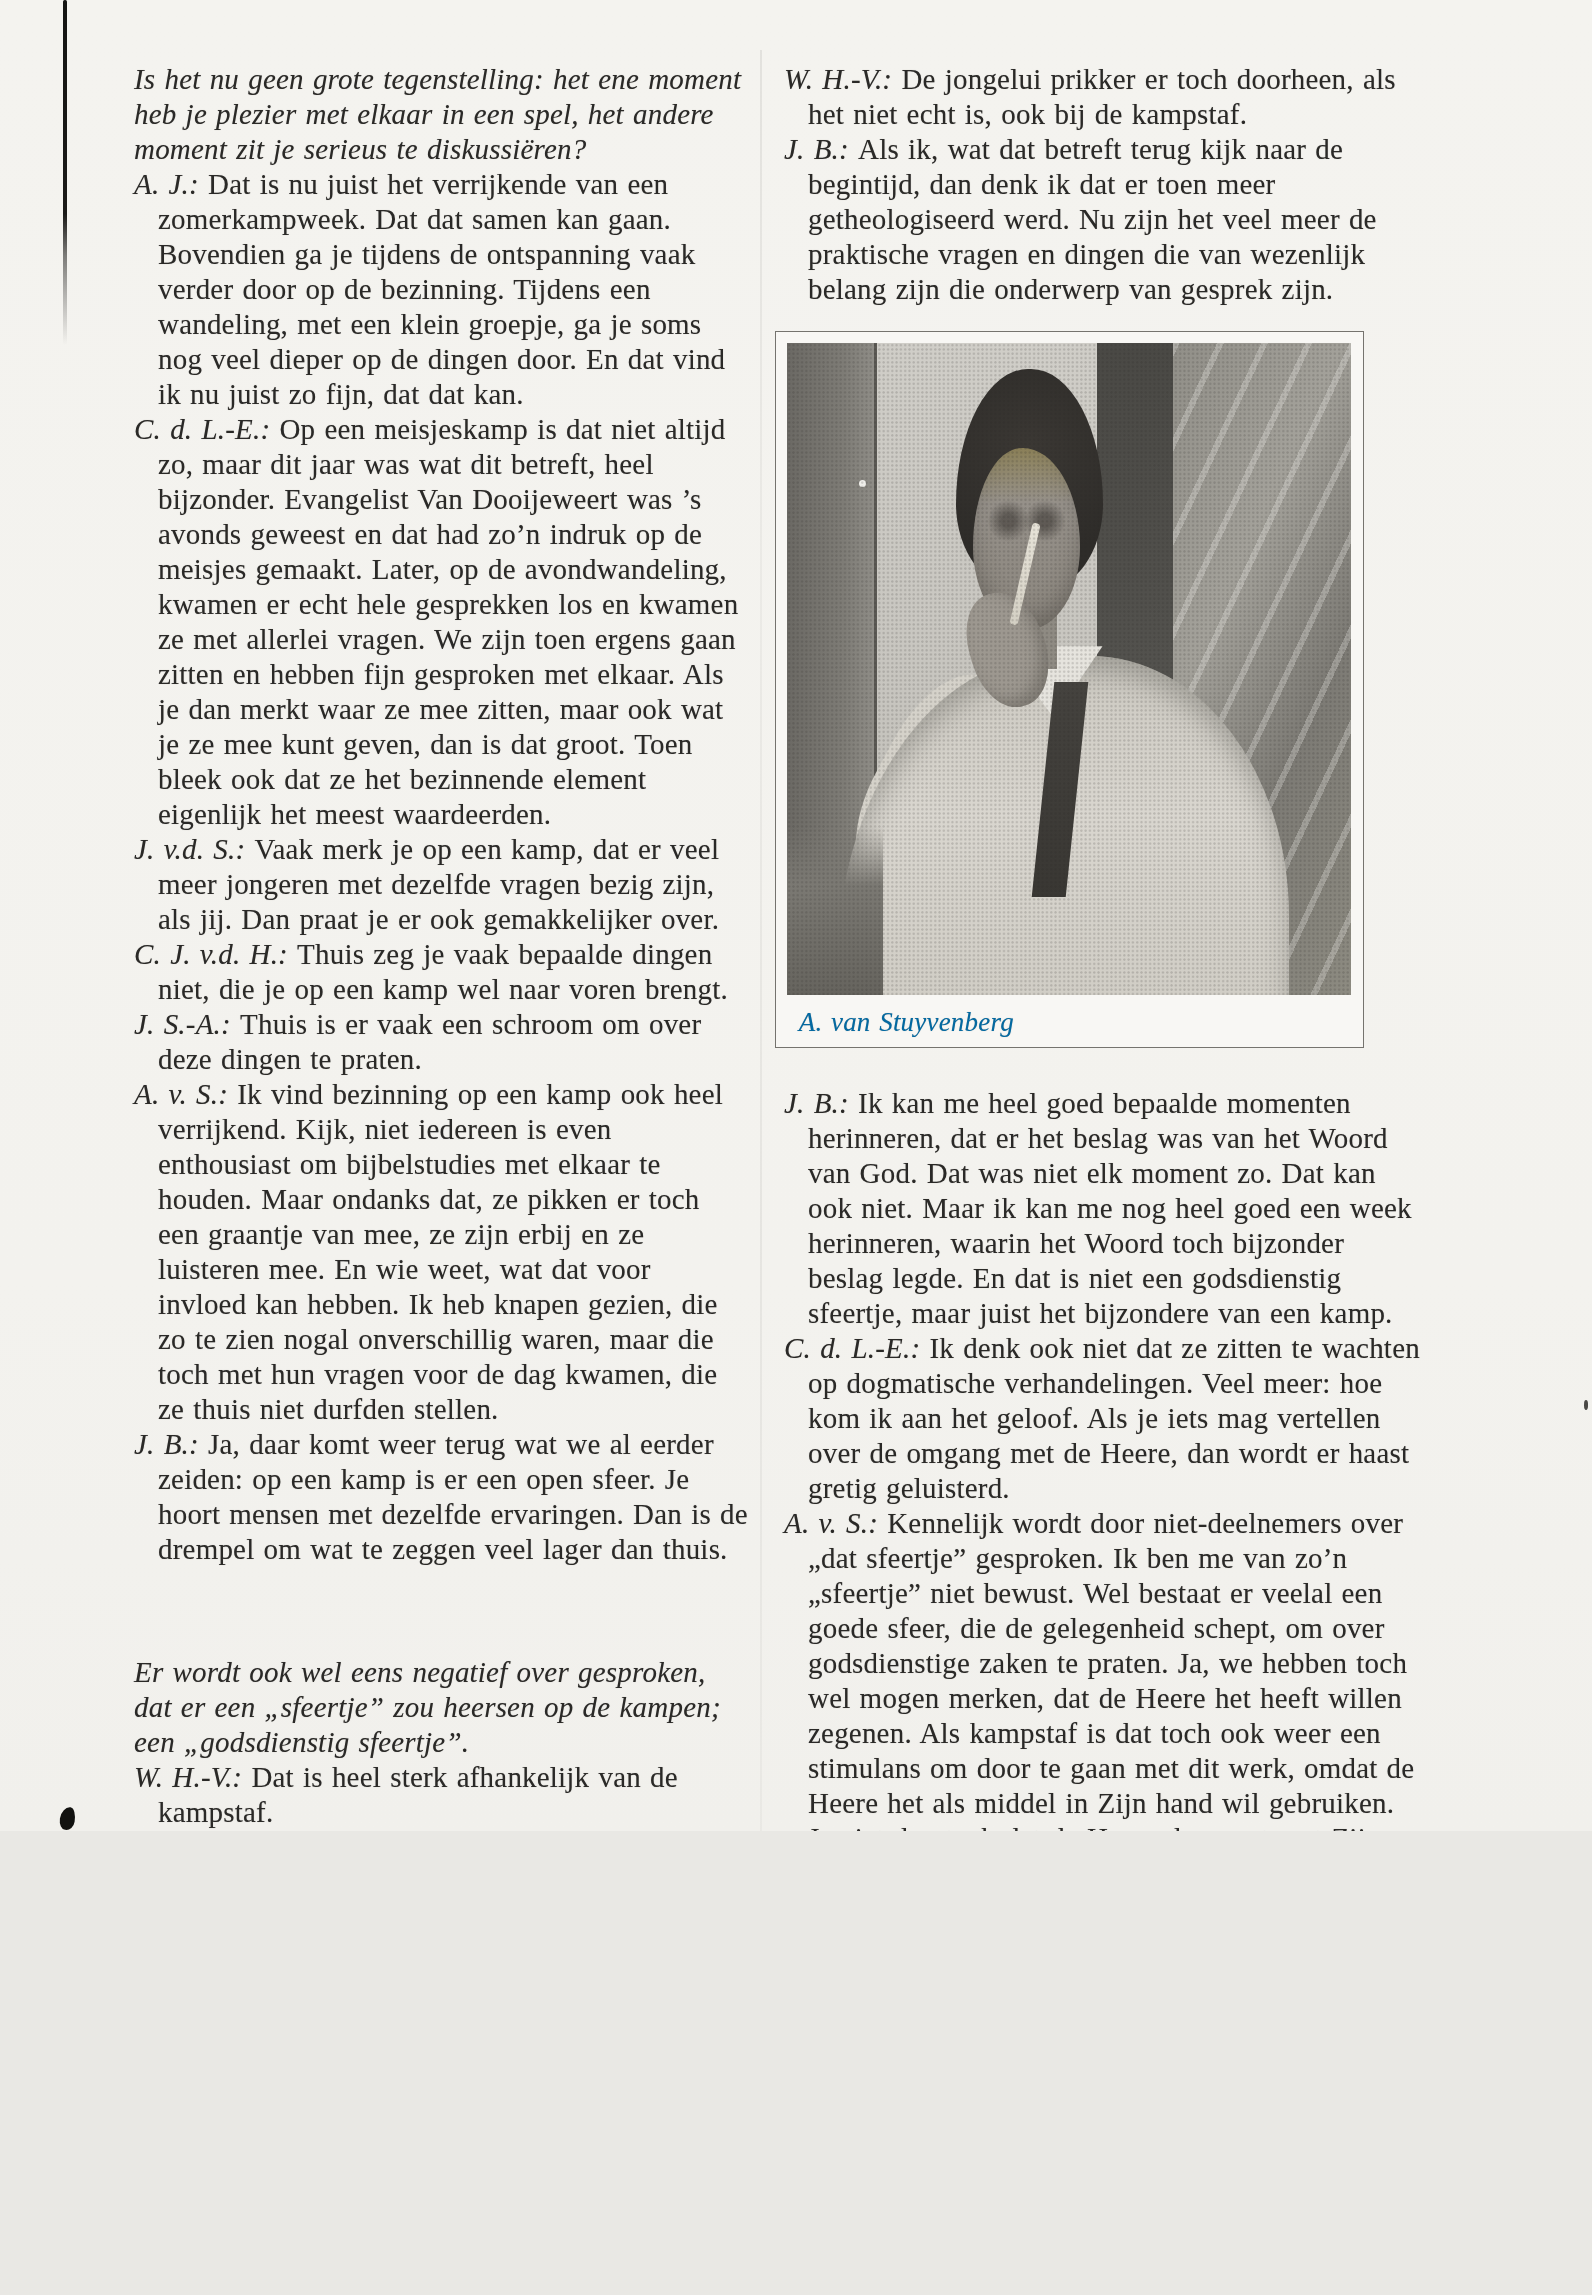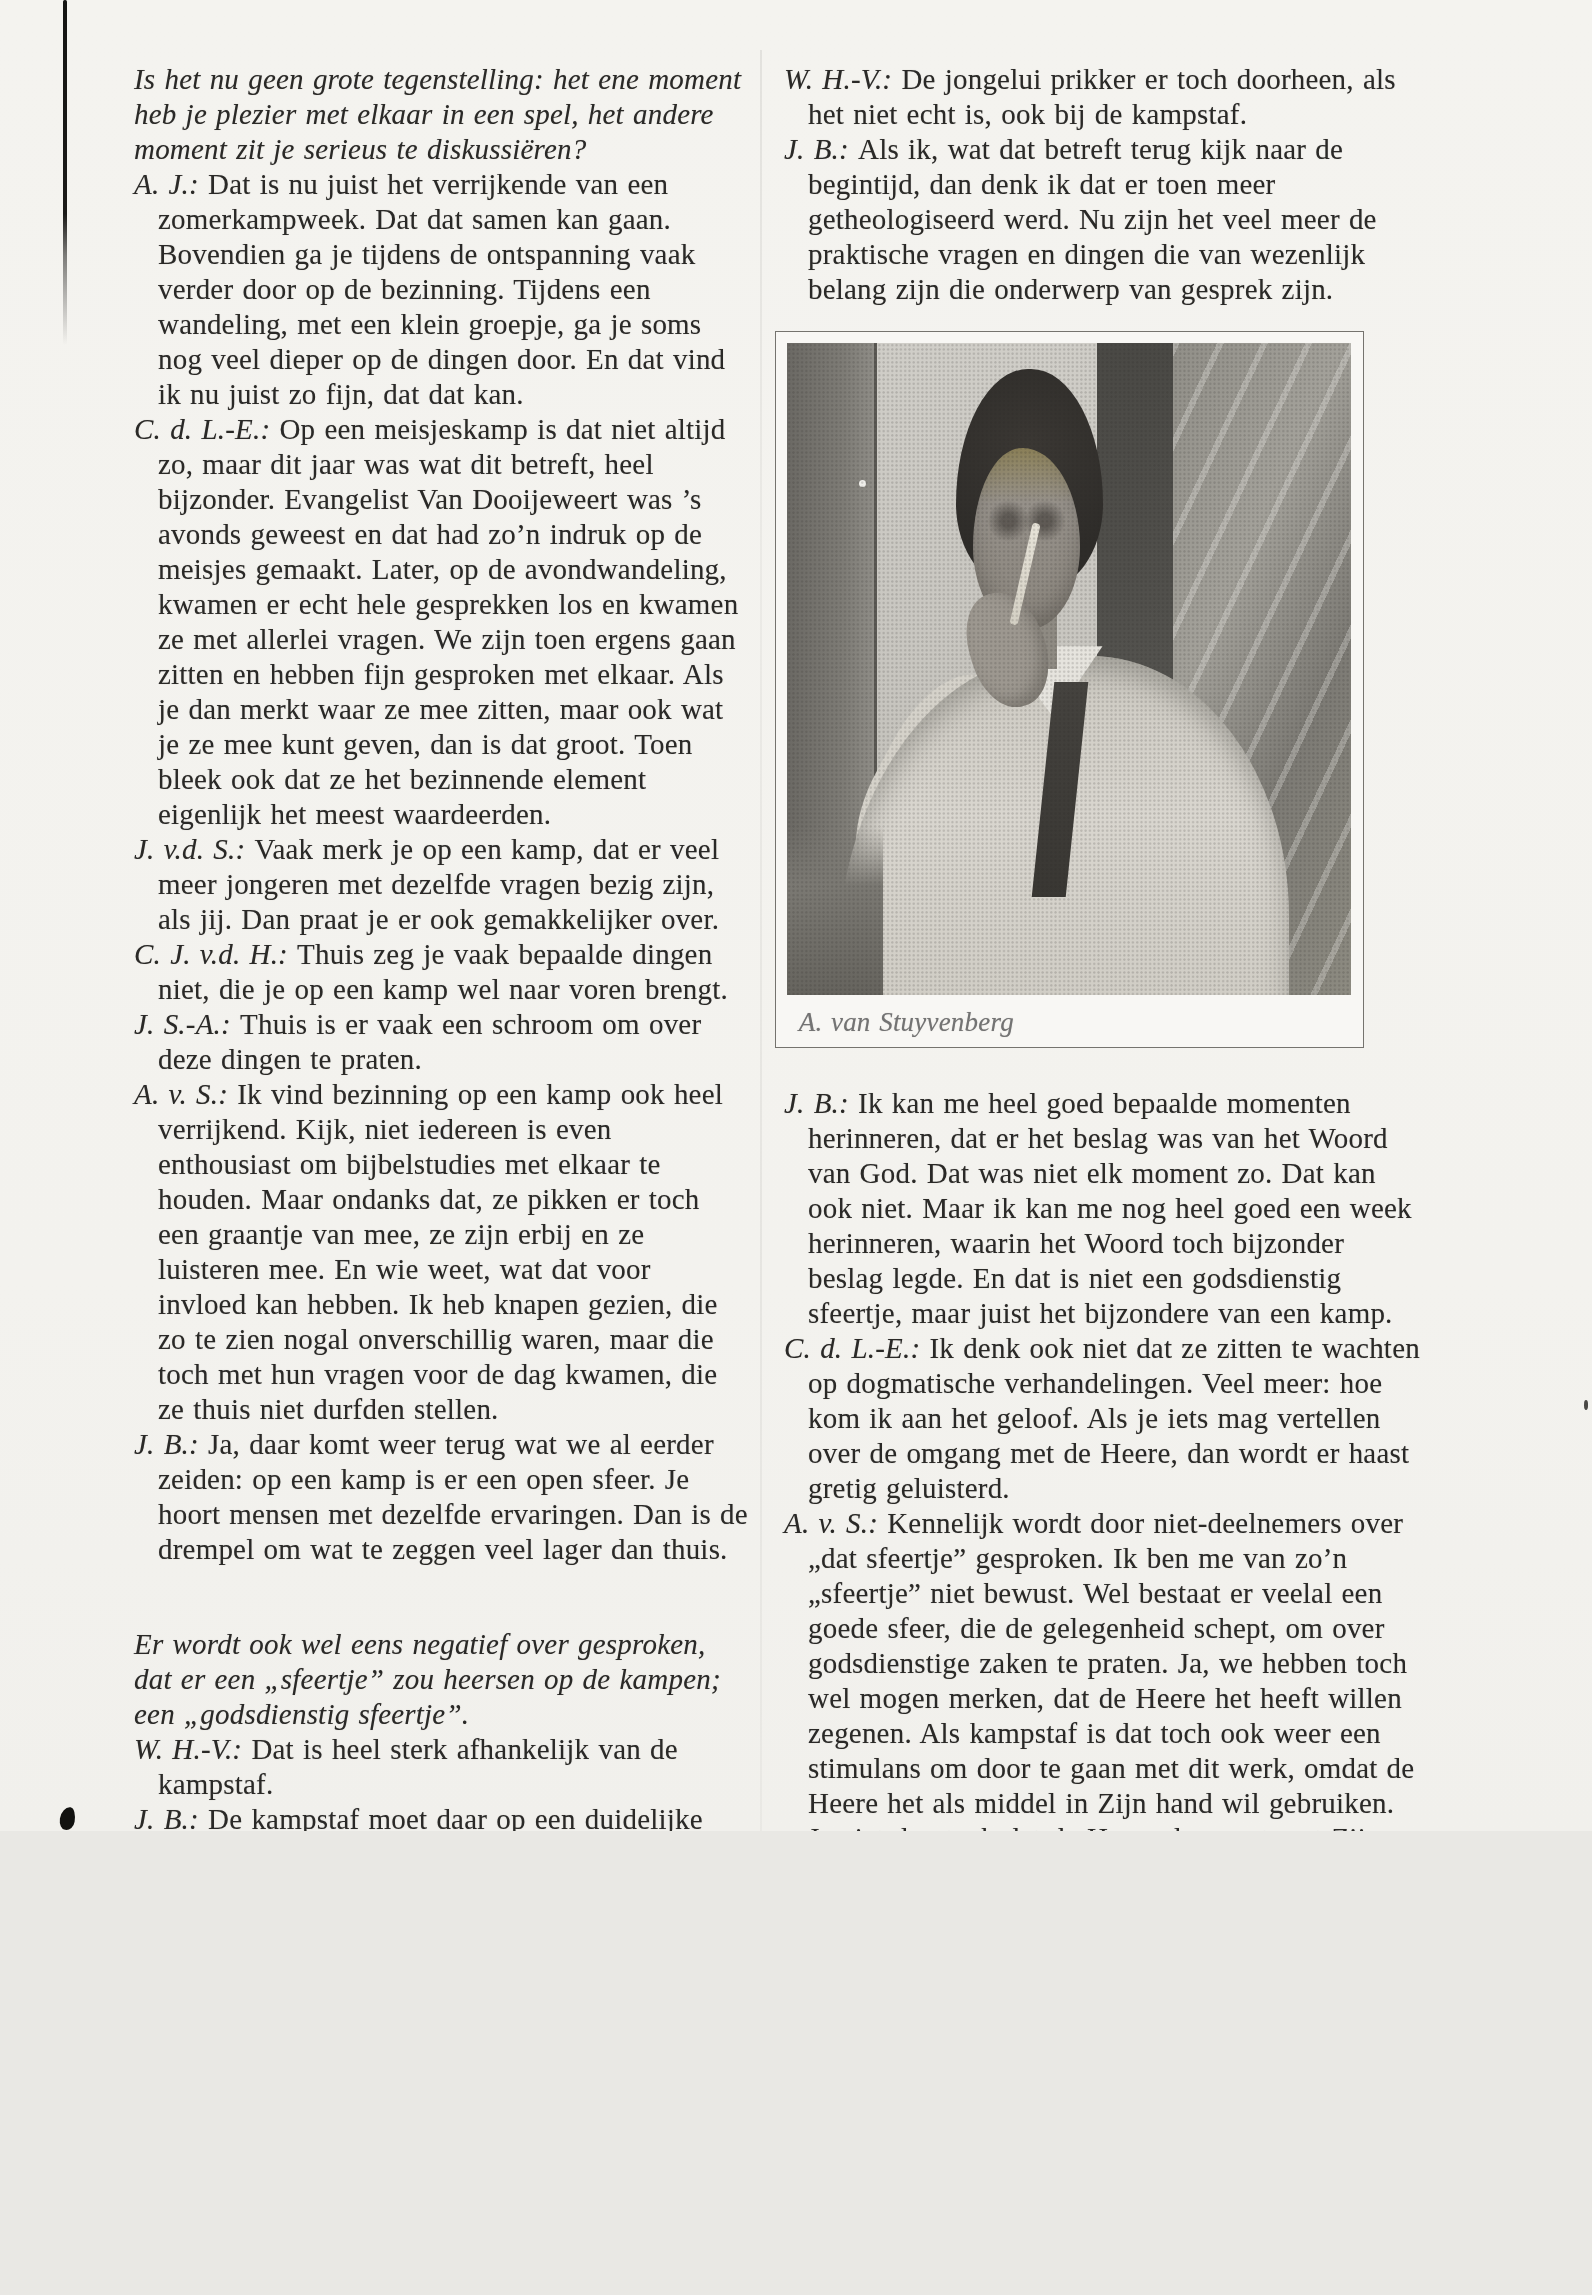"A. van Stuyvenberg" .caption { color: #737373 -> #0369a1 }
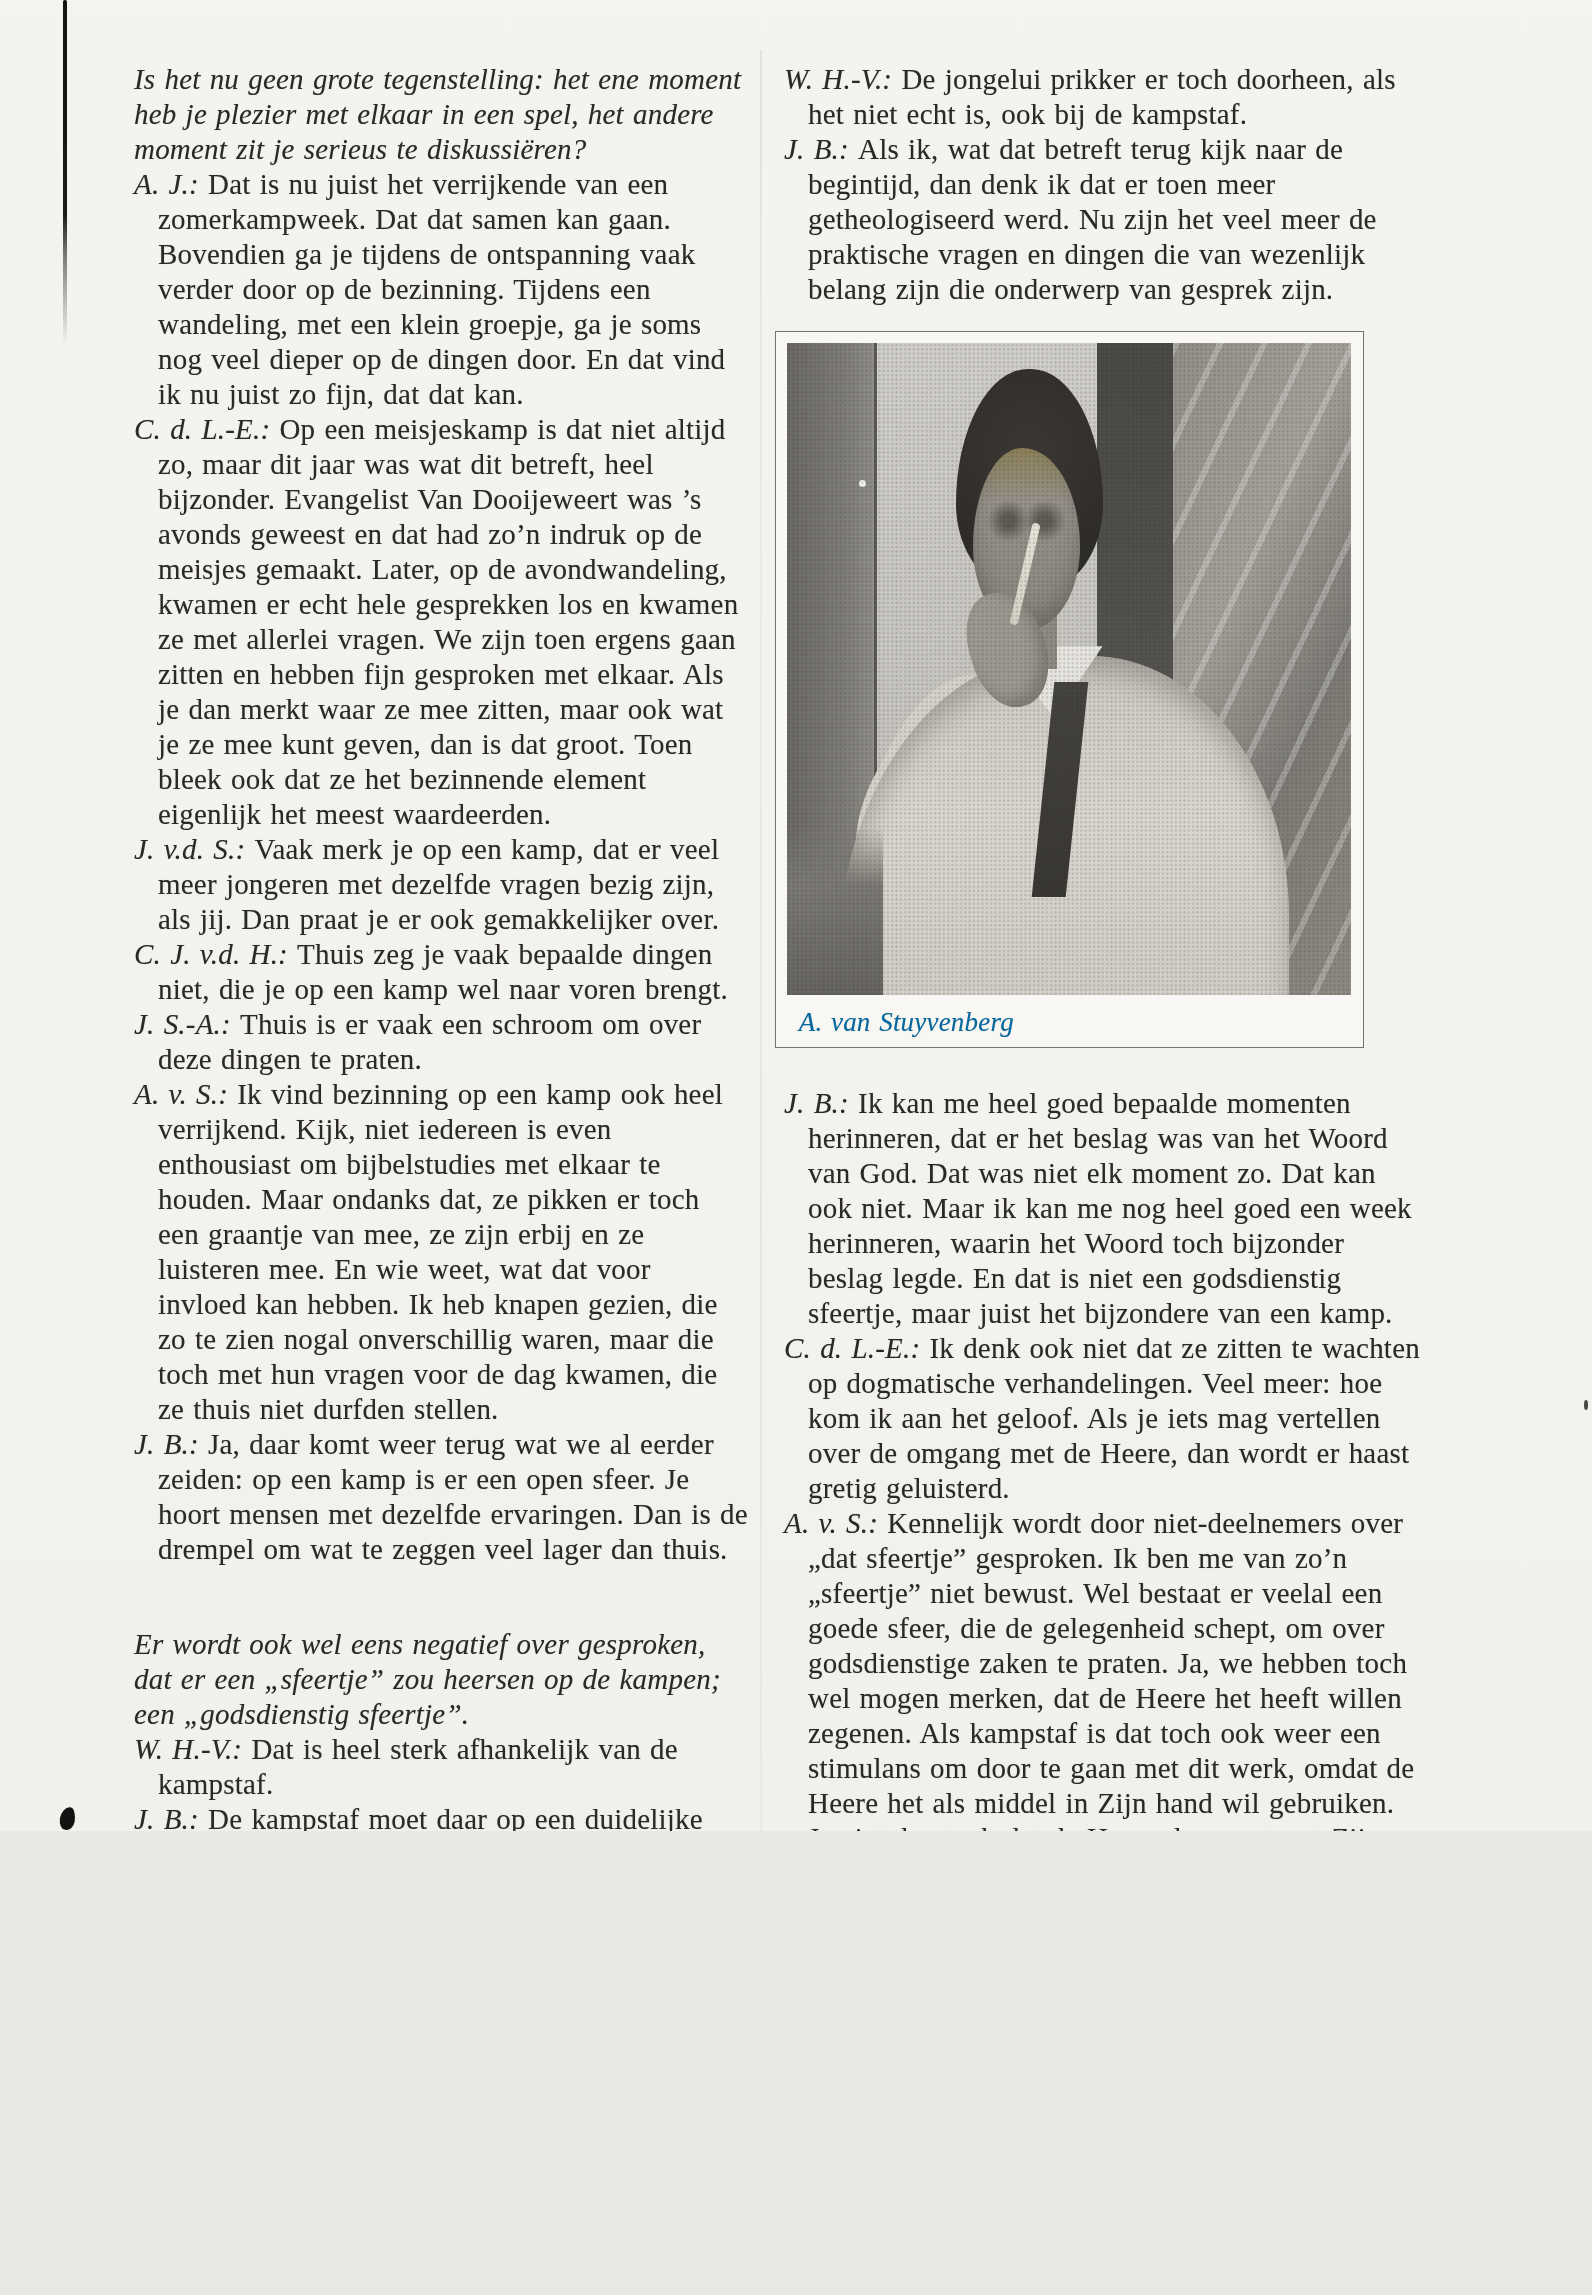"Er wordt ook wel eens" .gap-before { margin-top: 60px -> 88px }
